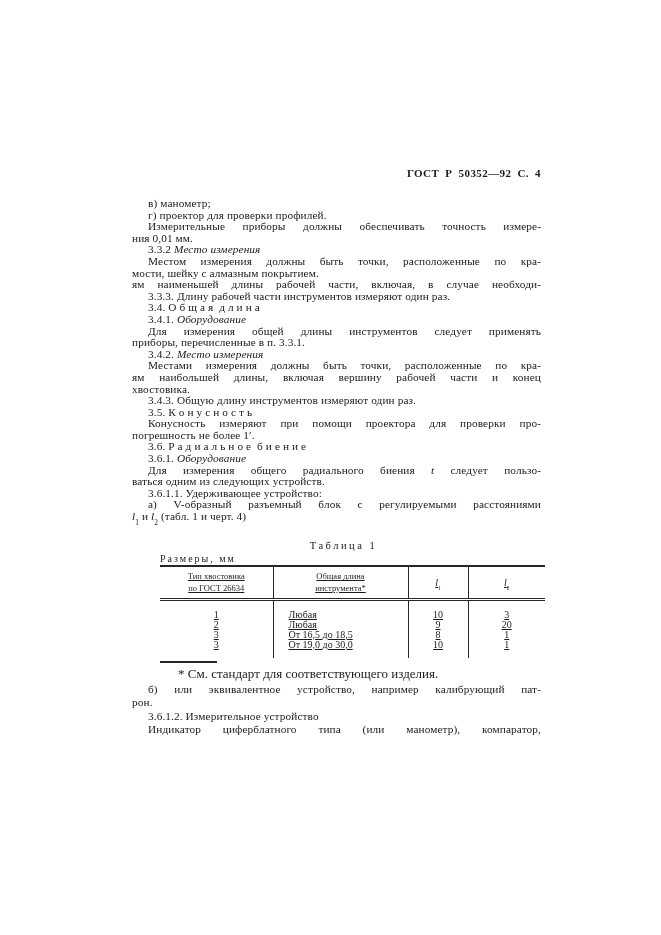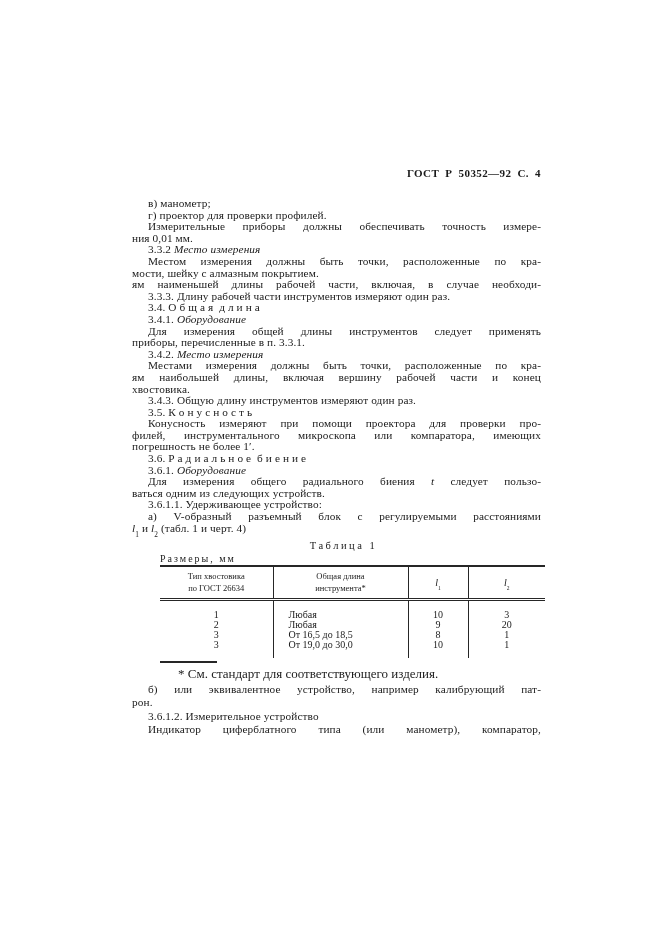"филей, инструментального микроскопа или" div.tl { html: <div><span>филей, инструментального микроскопа или компаратора, имеющих</span></div> -> none }
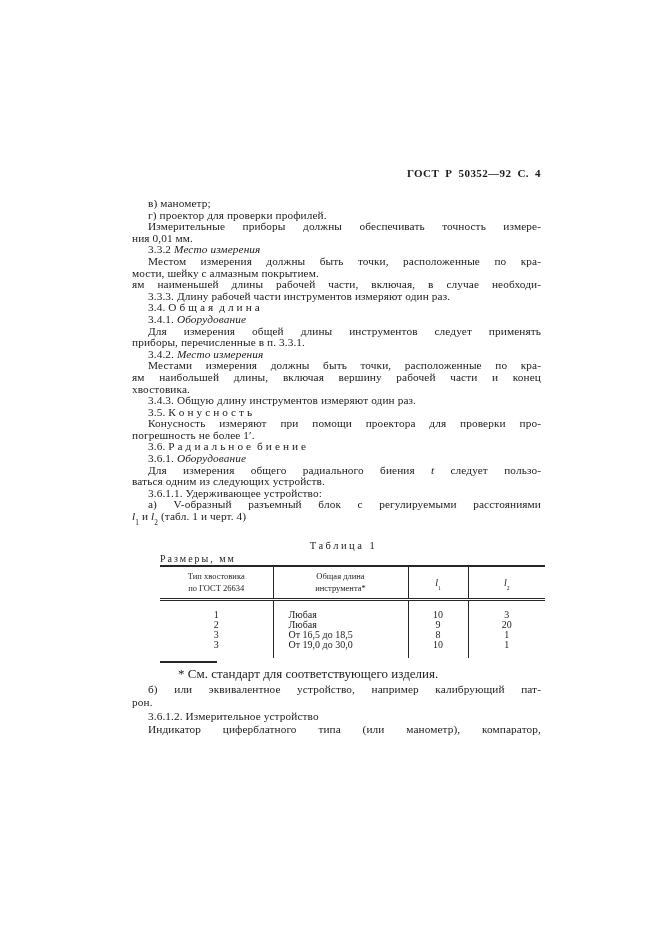"Тип хвостовика" table.gtable { text-decoration: none -> underline }
